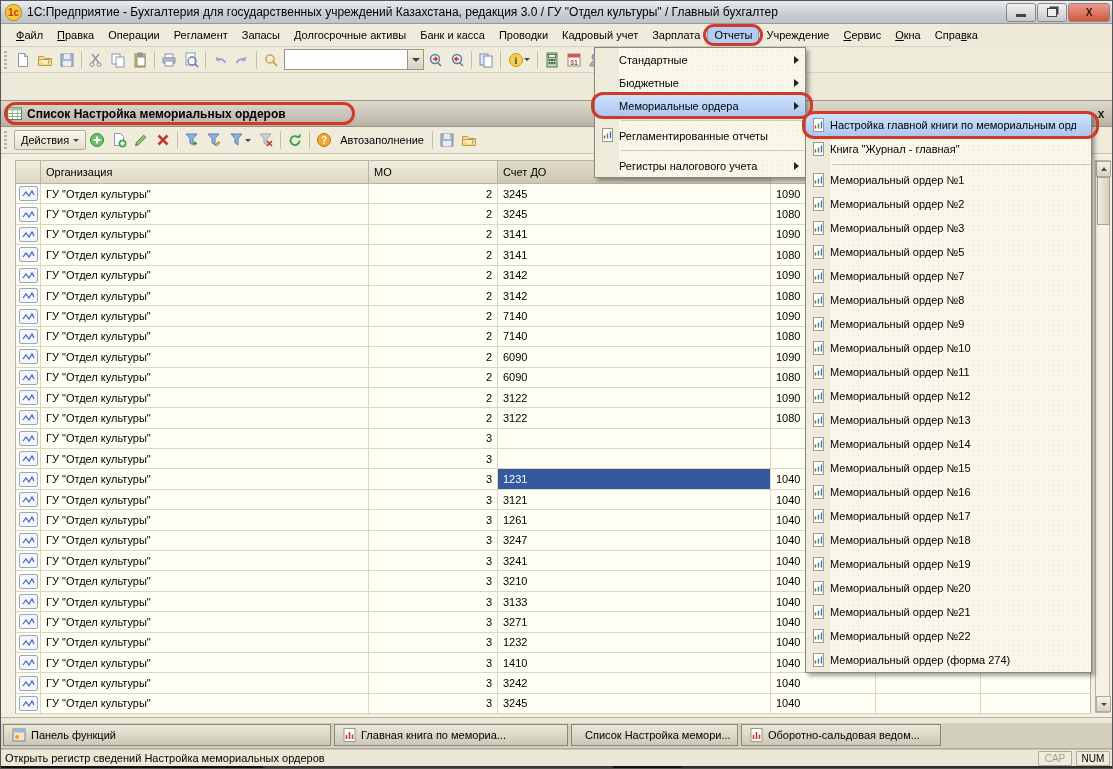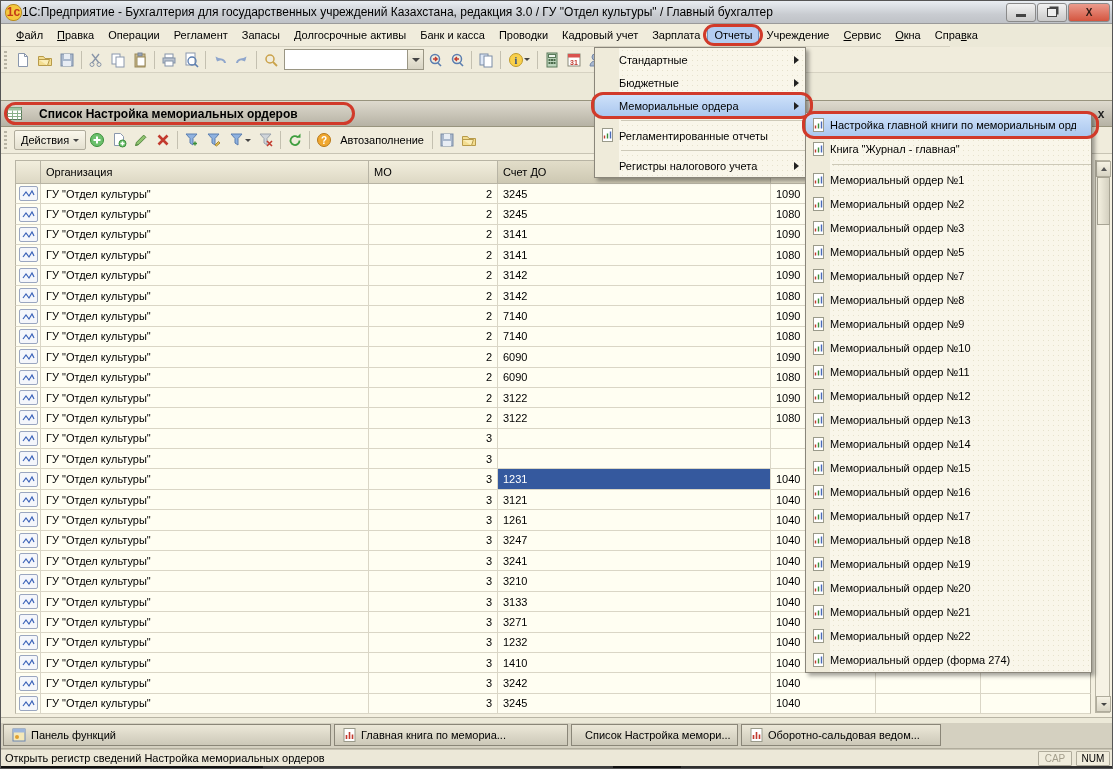"1с" .app-logo { font-size: 12px -> 10px; margin-right: none -> 5px }
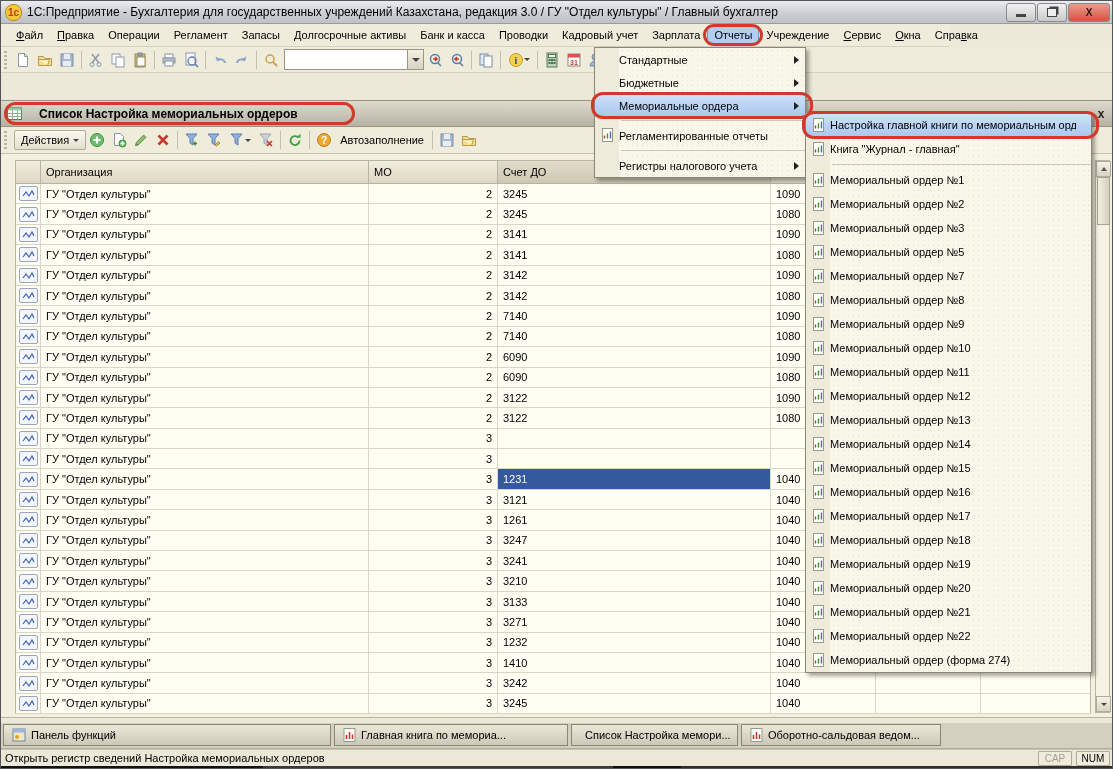"Список Настройка мемориальных ордеров" .caption-wrap { gap: 17px -> 5px }
